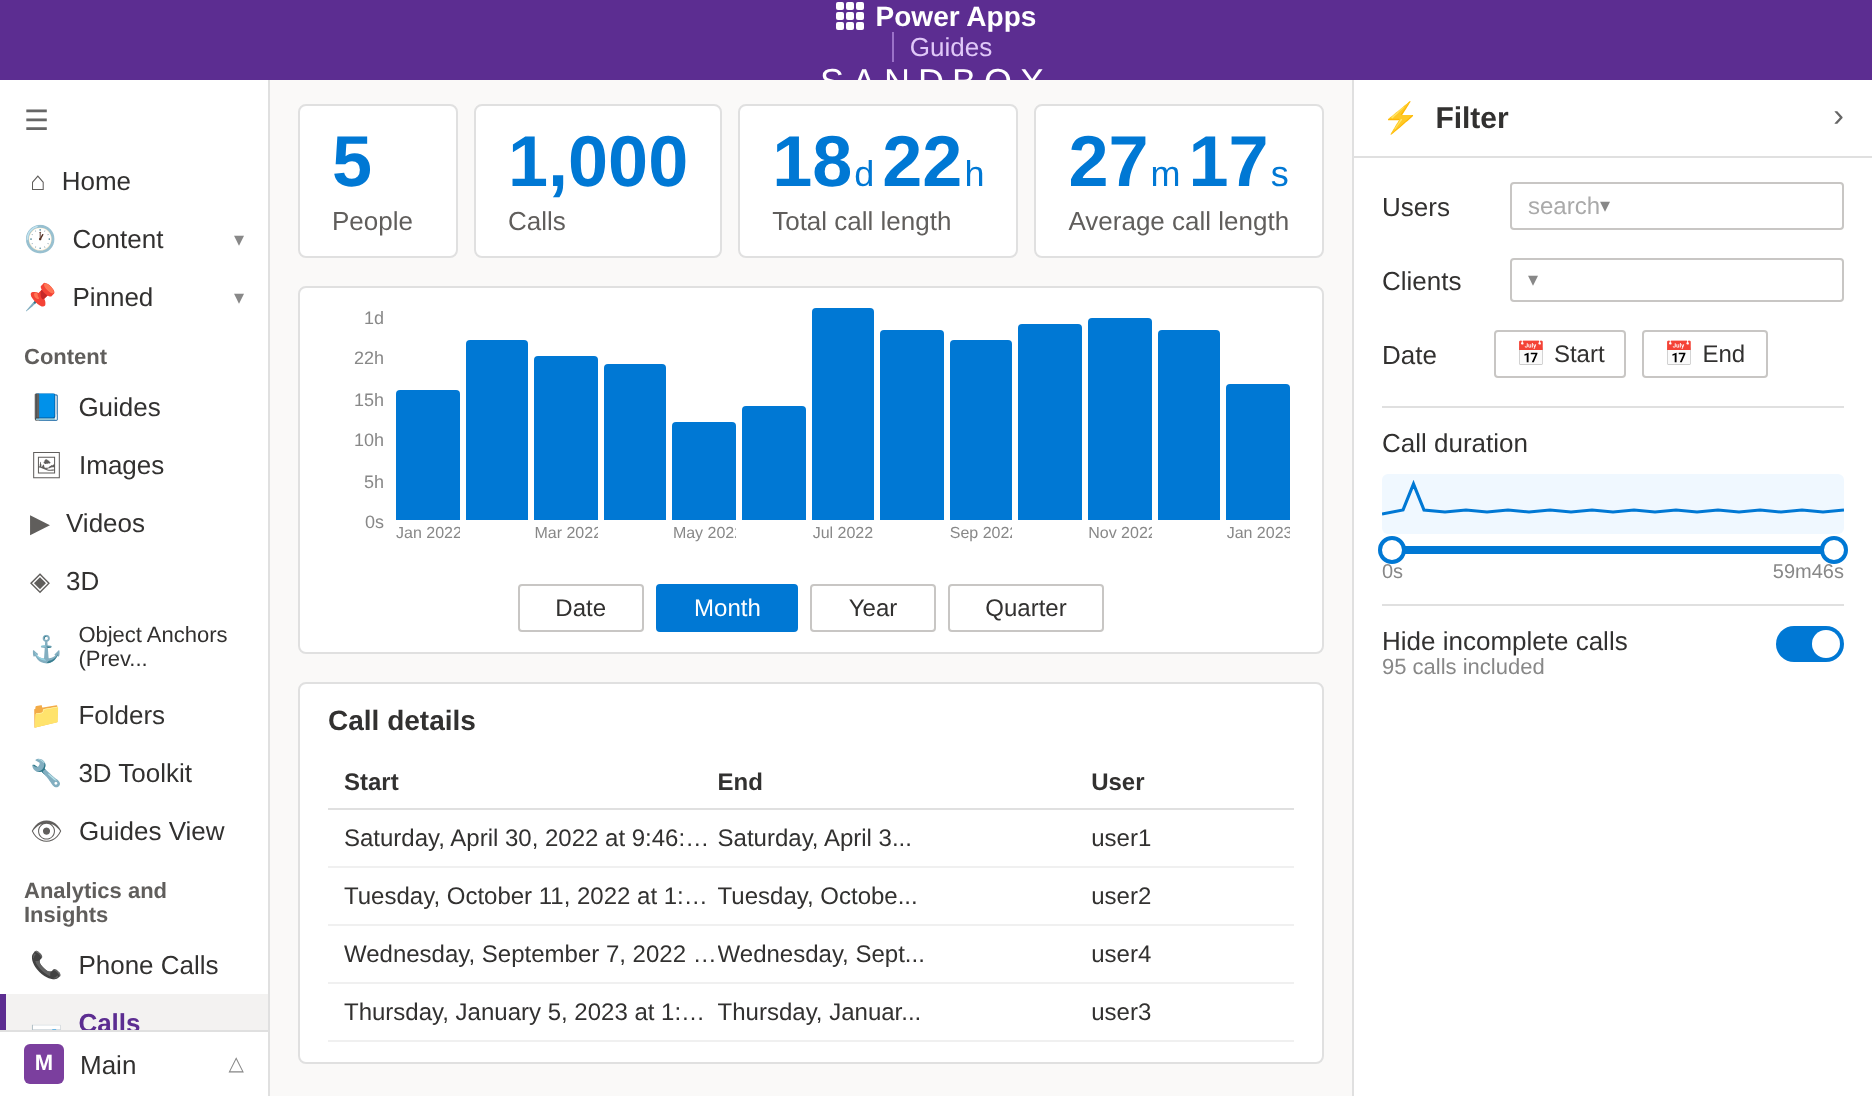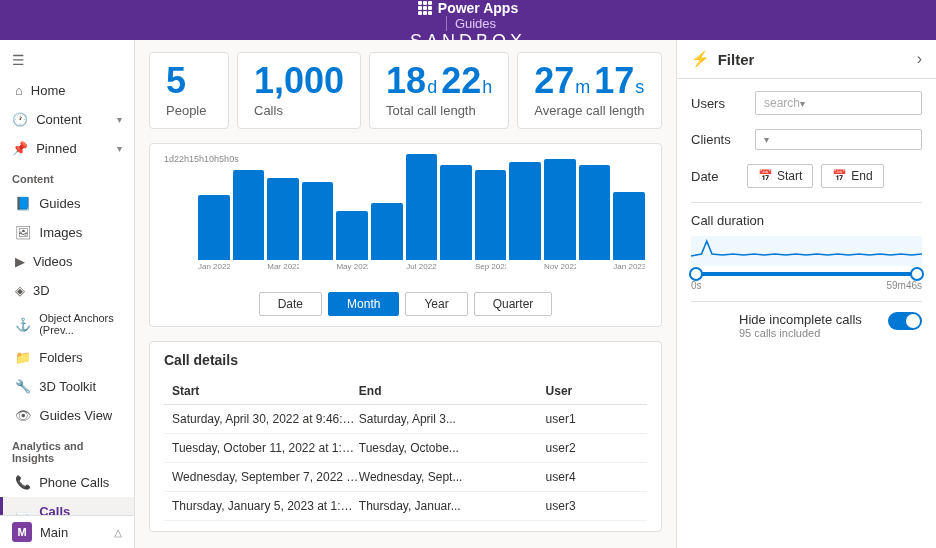"1d" div { flex-direction: row -> column }
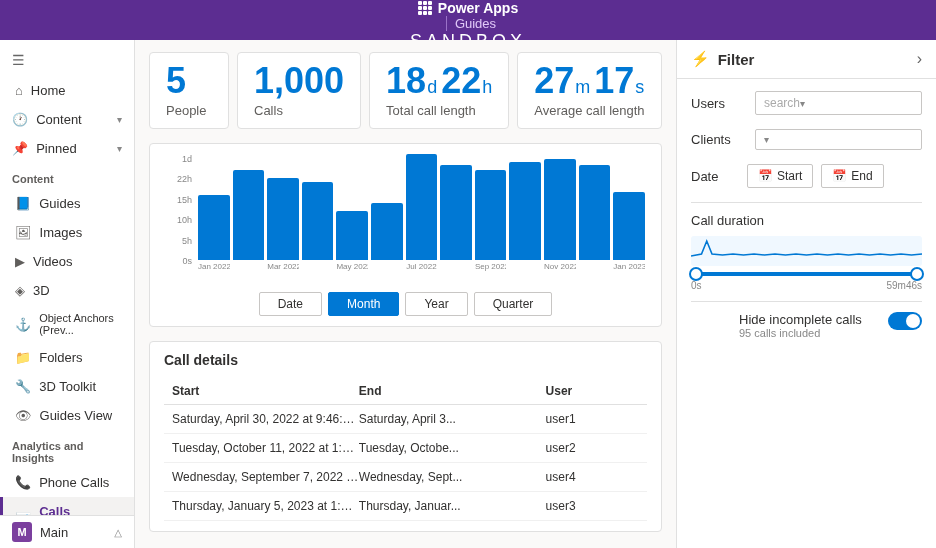"Hide incomplete calls" .hide-incomplete-row { margin-left: 48px -> none }
